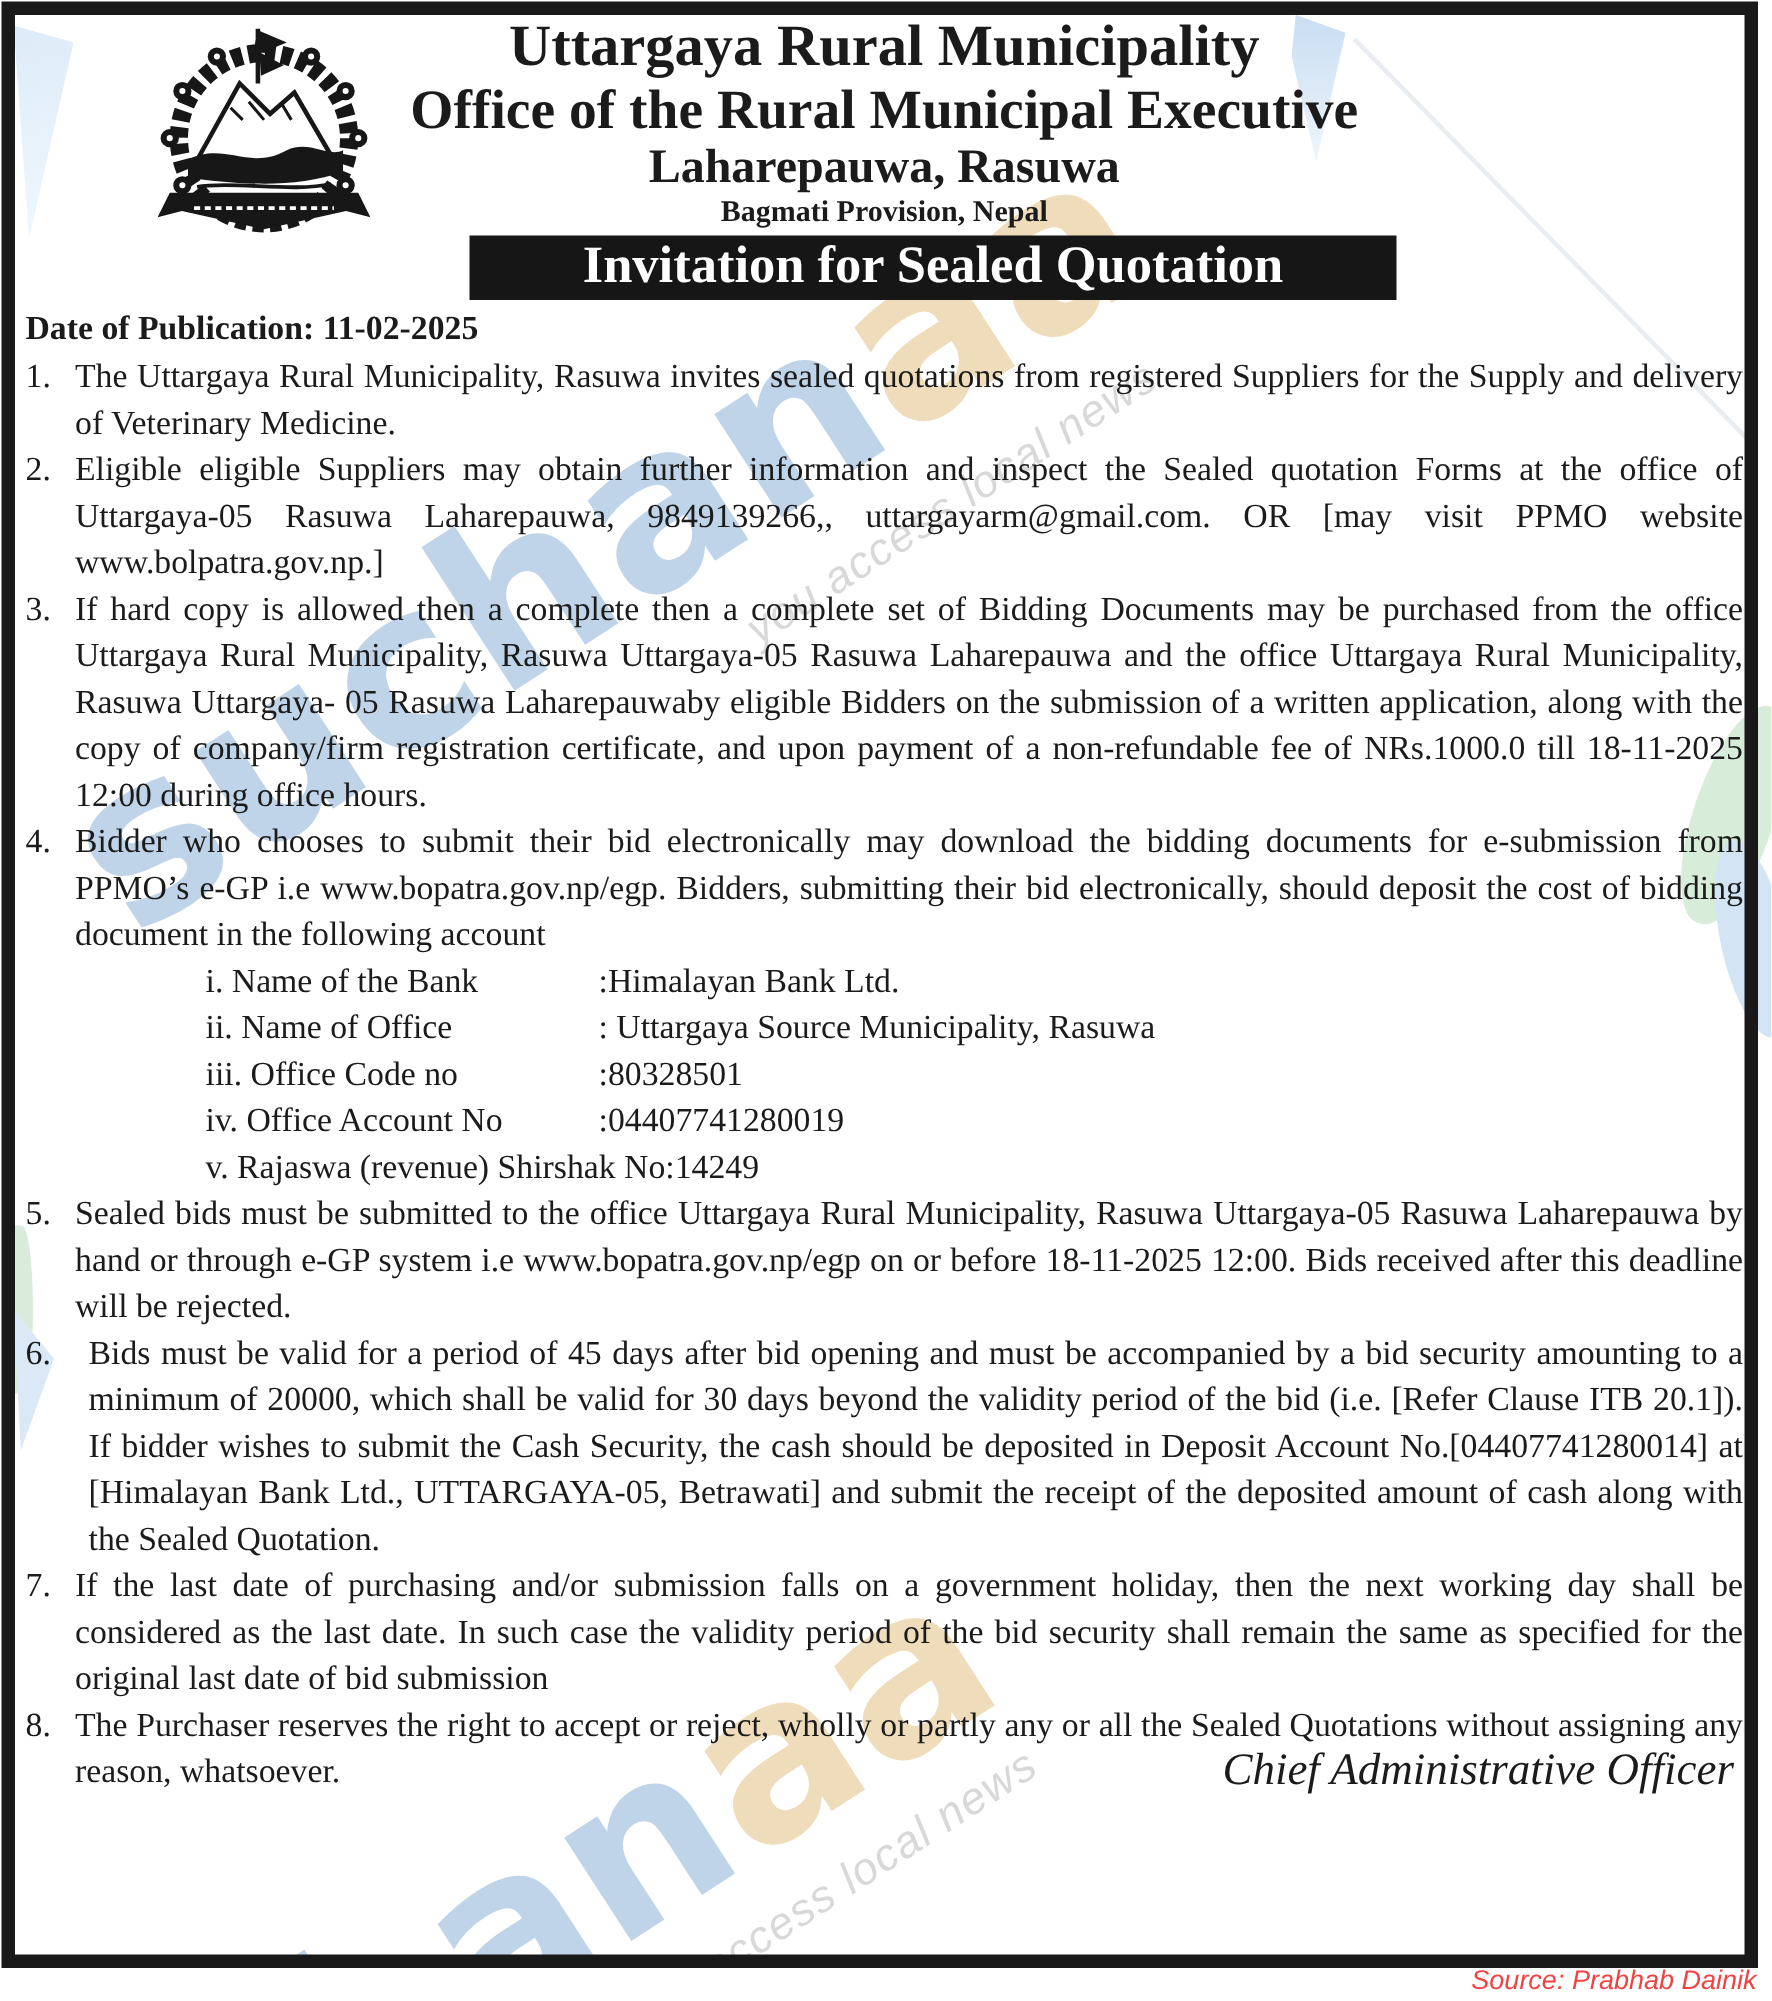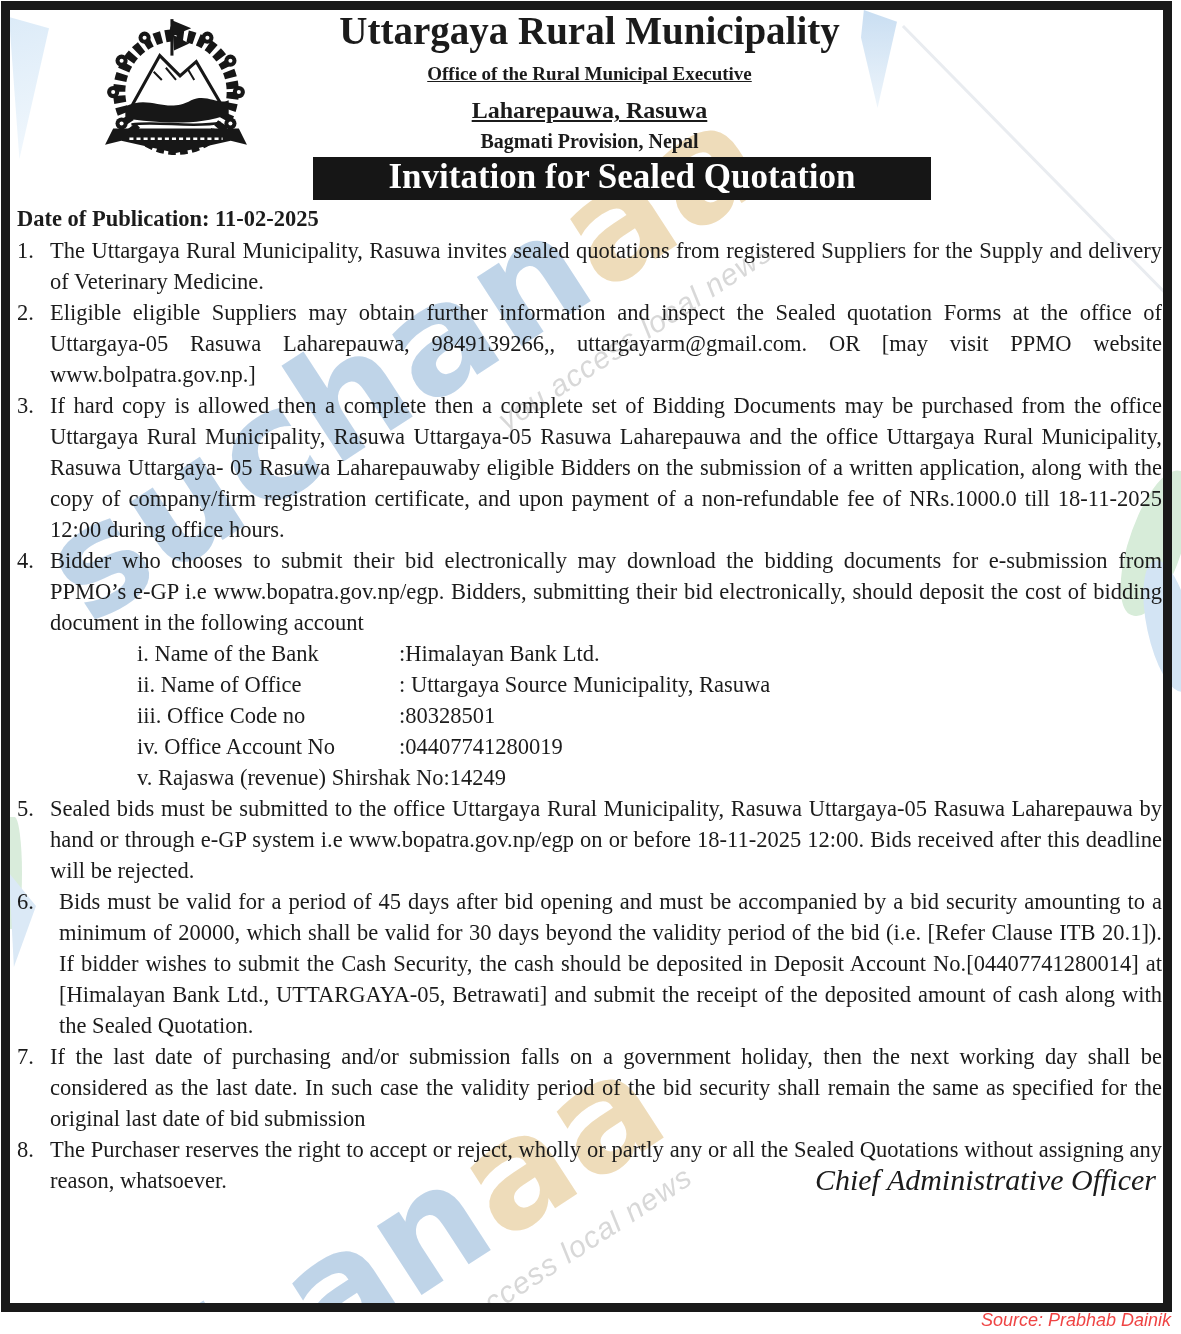"Office of the Rural Municipal" .h-office { font-size: 19px -> 37px; text-decoration: underline -> none }
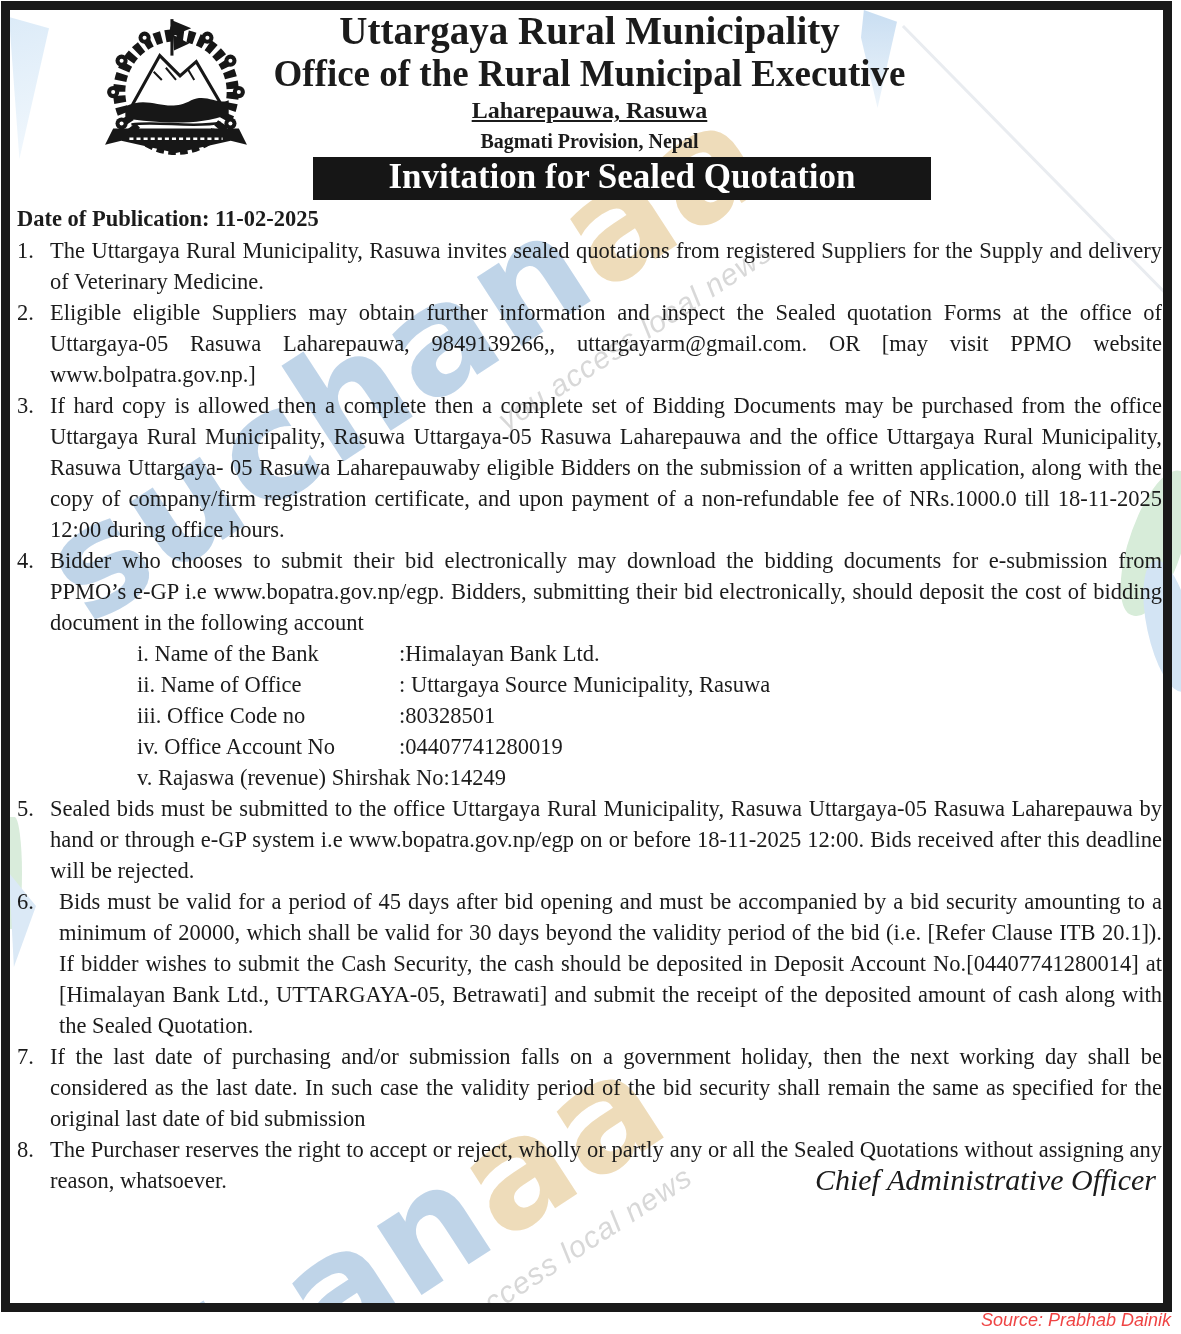"Laharepauwa, Rasuwa" .h-addr1 { font-size: 24px -> 32px; text-decoration: underline -> none }
